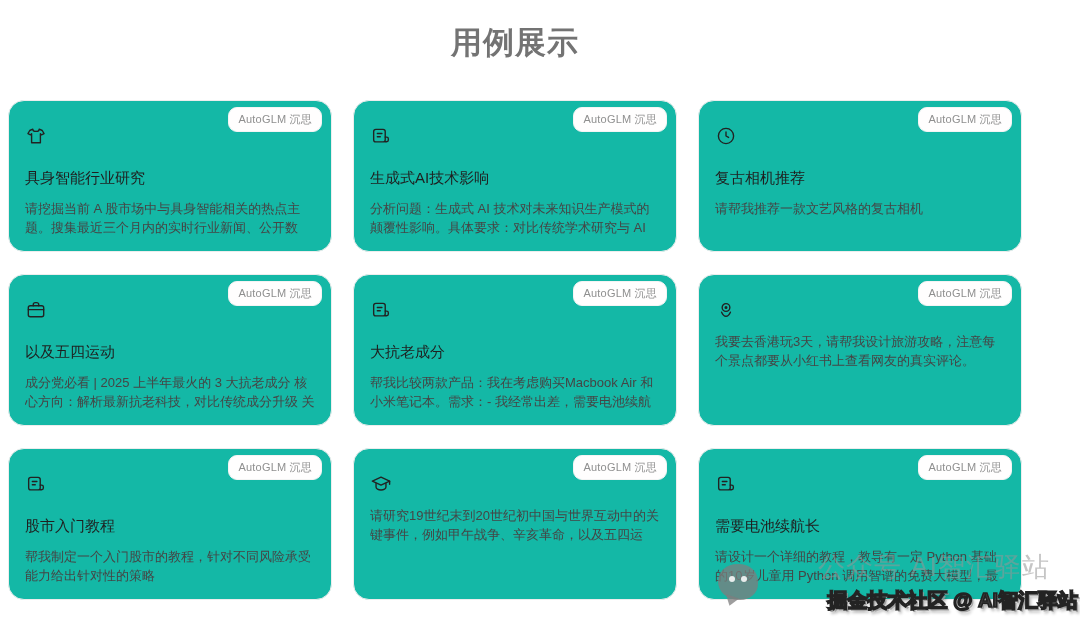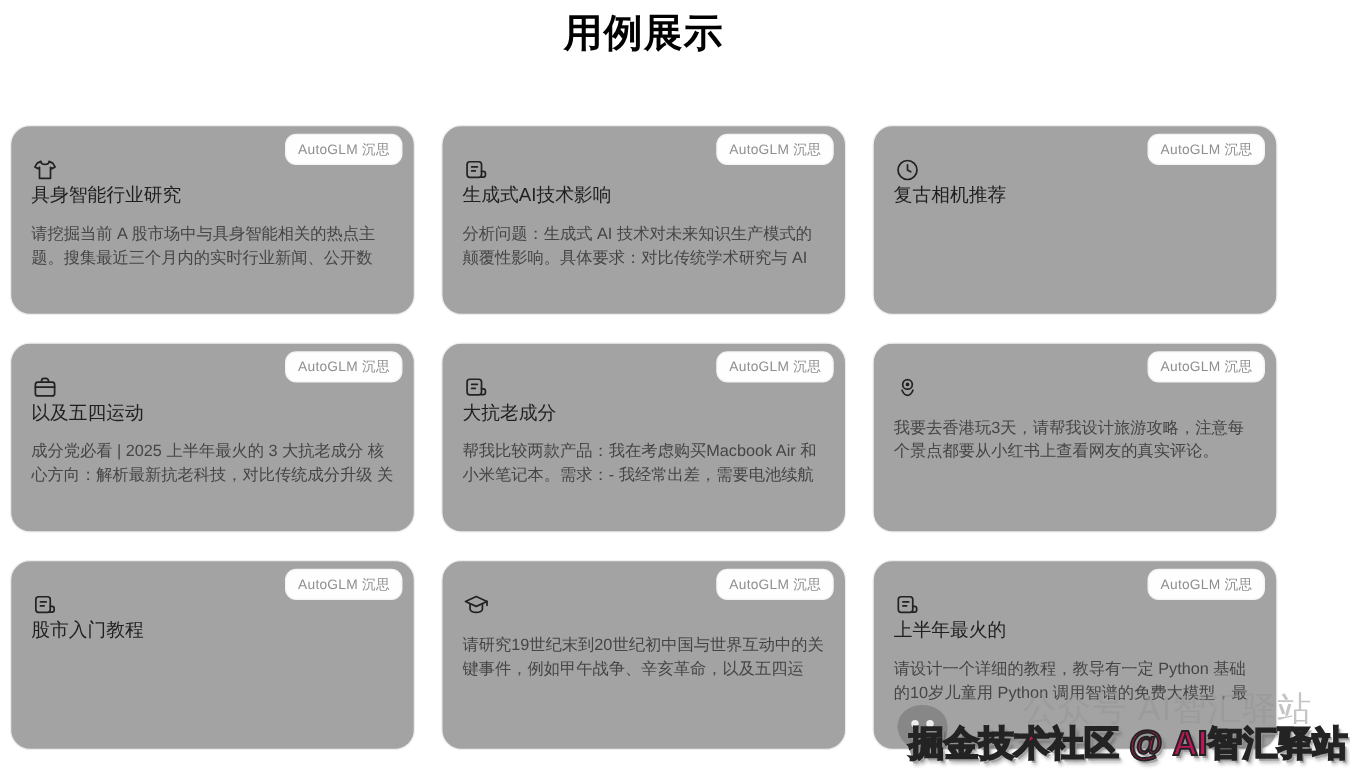"用例展示" .page-title { color: #000000 -> #737373; margin: 0 -> 16px }
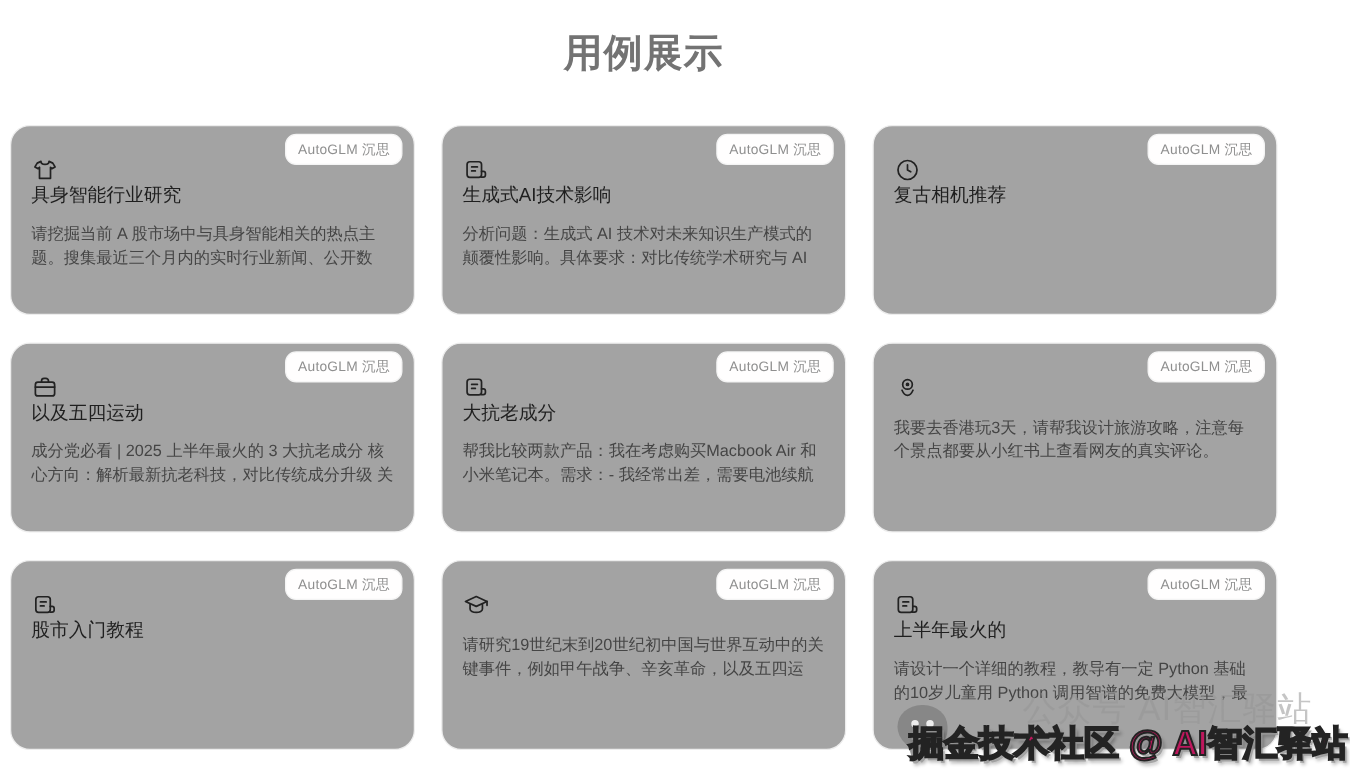"AutoGLM 沉思" .card { background: #a3a3a3 -> #14b8a6 }
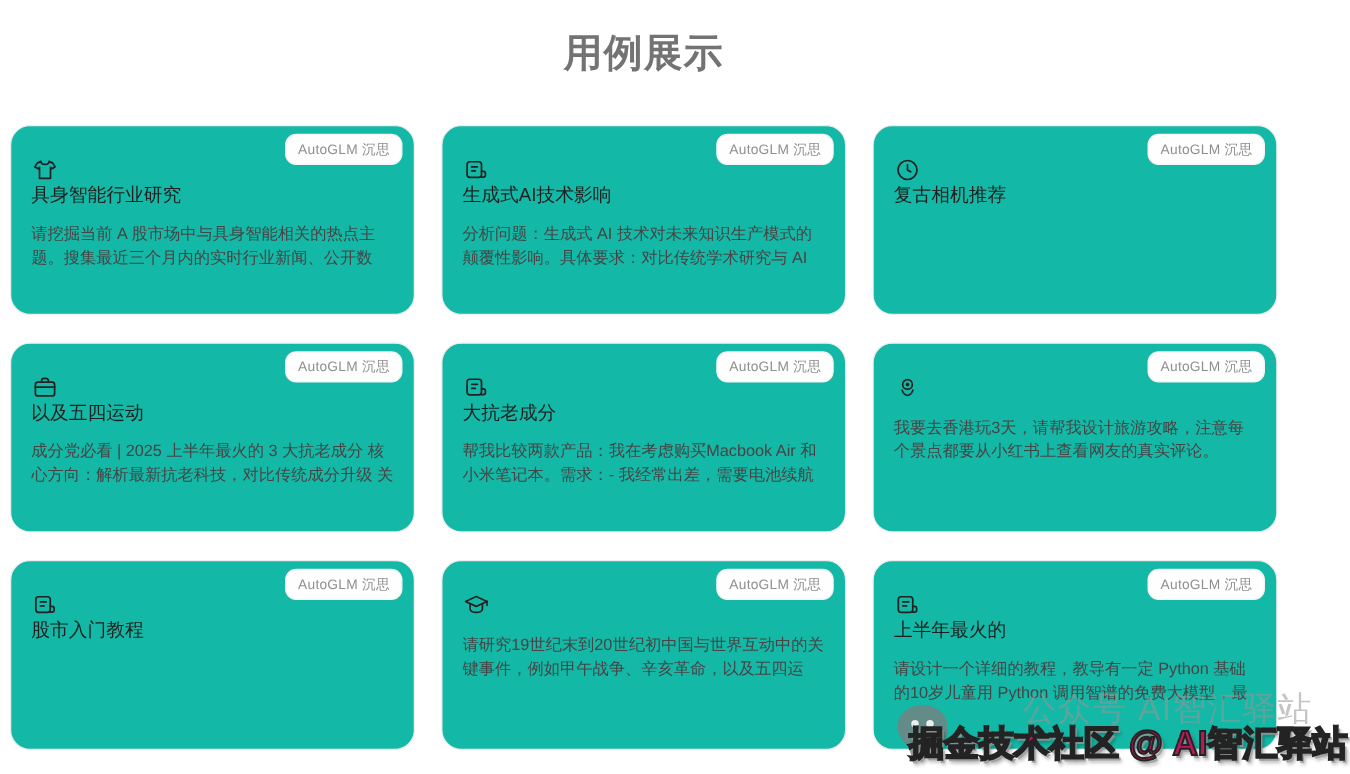"具身智能行业研究" .card-title { margin-top: none -> 22px }
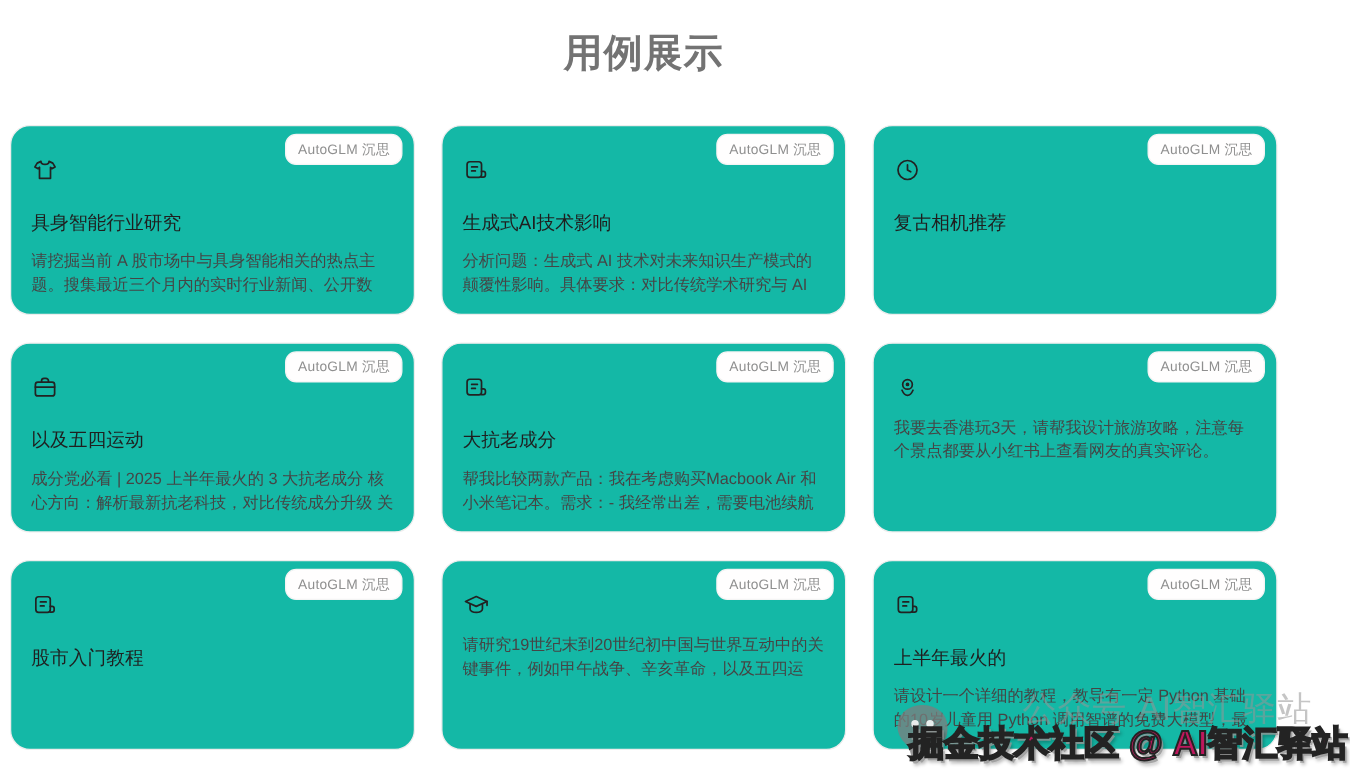"请帮我推荐一款文艺风格的复古相机" div.card-desc { html: none -> <div>请帮我推荐一款文艺风格的复古相机</div> }
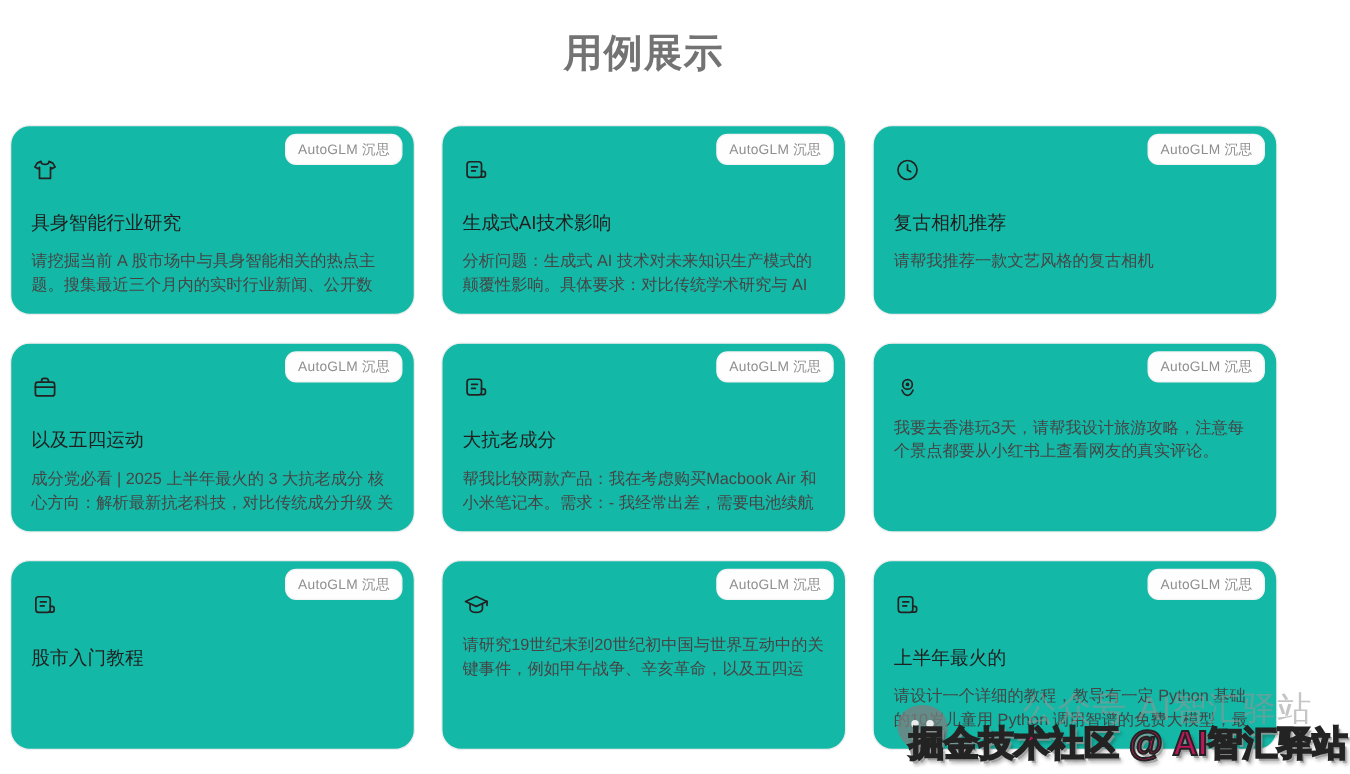"上半年最火的" div.card-title { text: 上半年最火的 -> 需要电池续航长 }
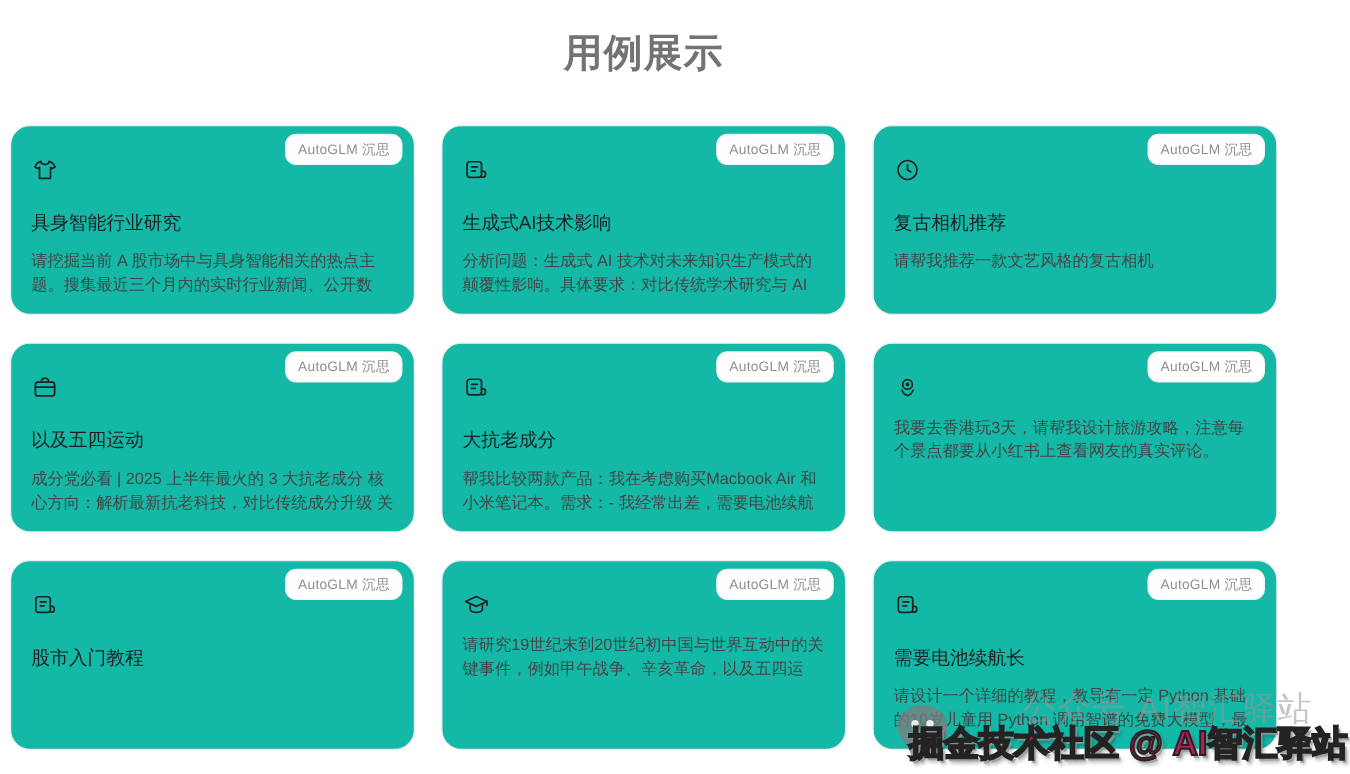"帮我制定一个入门股市的教程，针对不同风险承受能力给出针对性的策略" div.card-desc { html: none -> <div>帮我制定一个入门股市的教程，针对不同风险承受能力给出针对性的策略</div> }
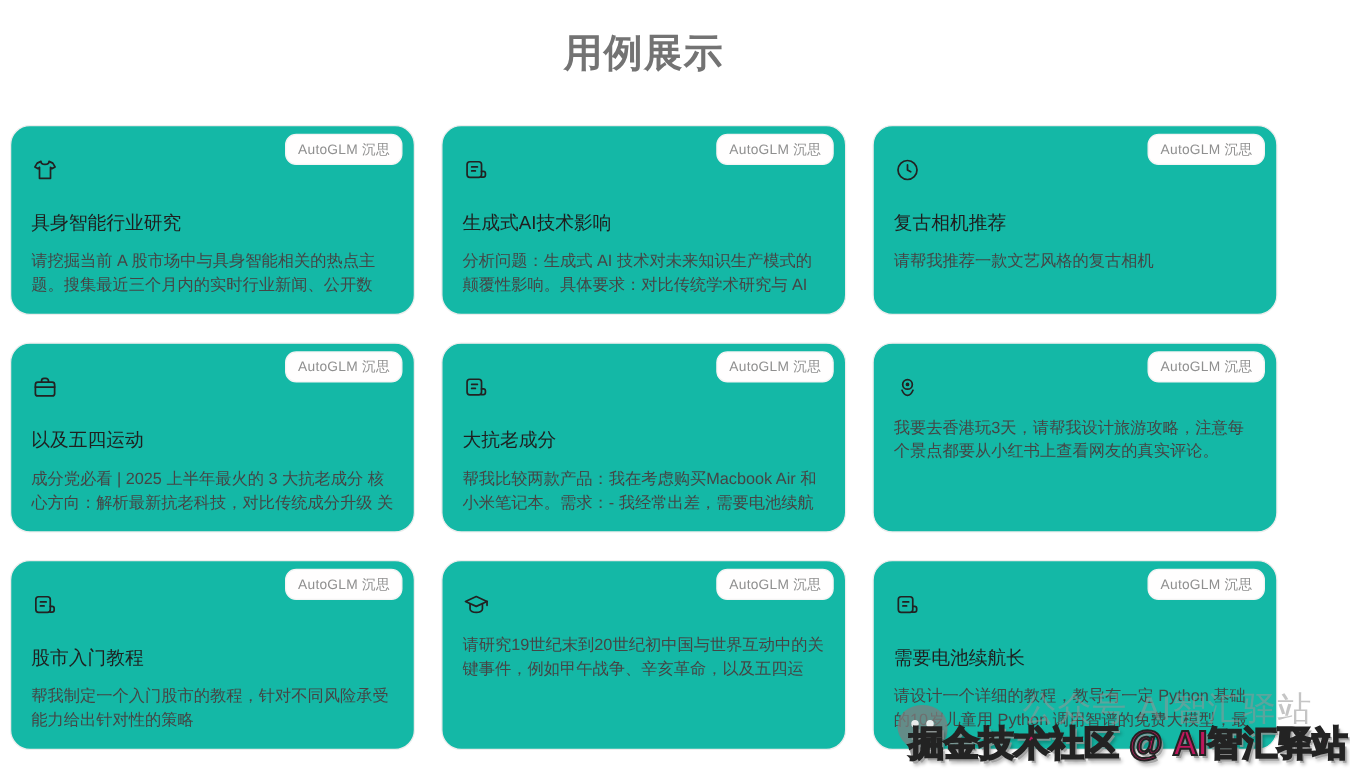"掘金技术社区 @ AI智汇驿站" .wm-main { color: #be185d -> #404040; font-size: 28px -> 20px }
